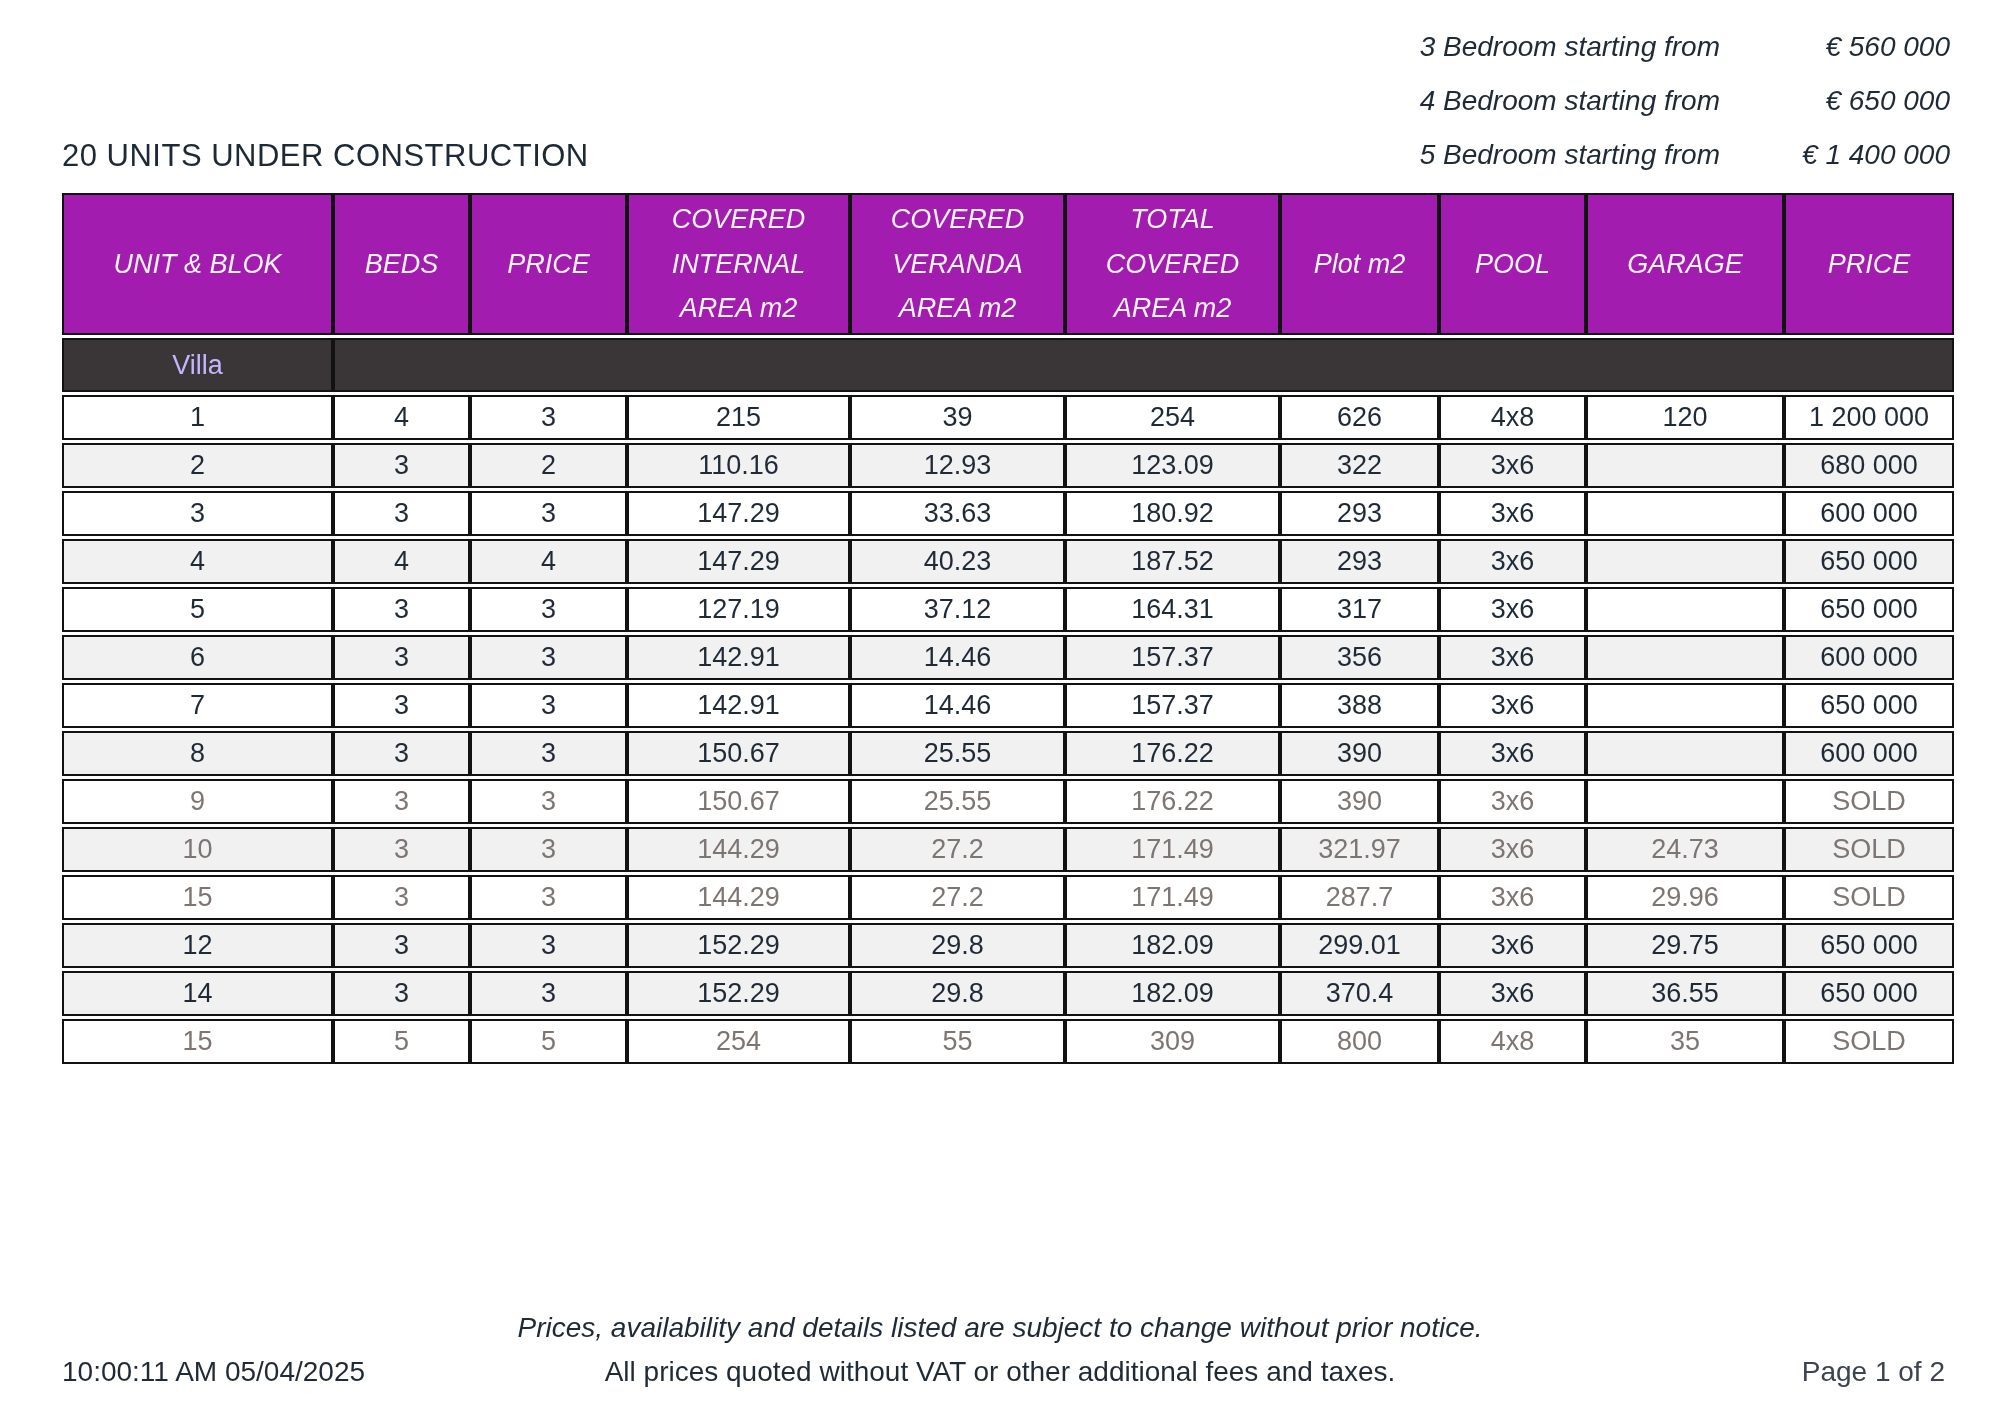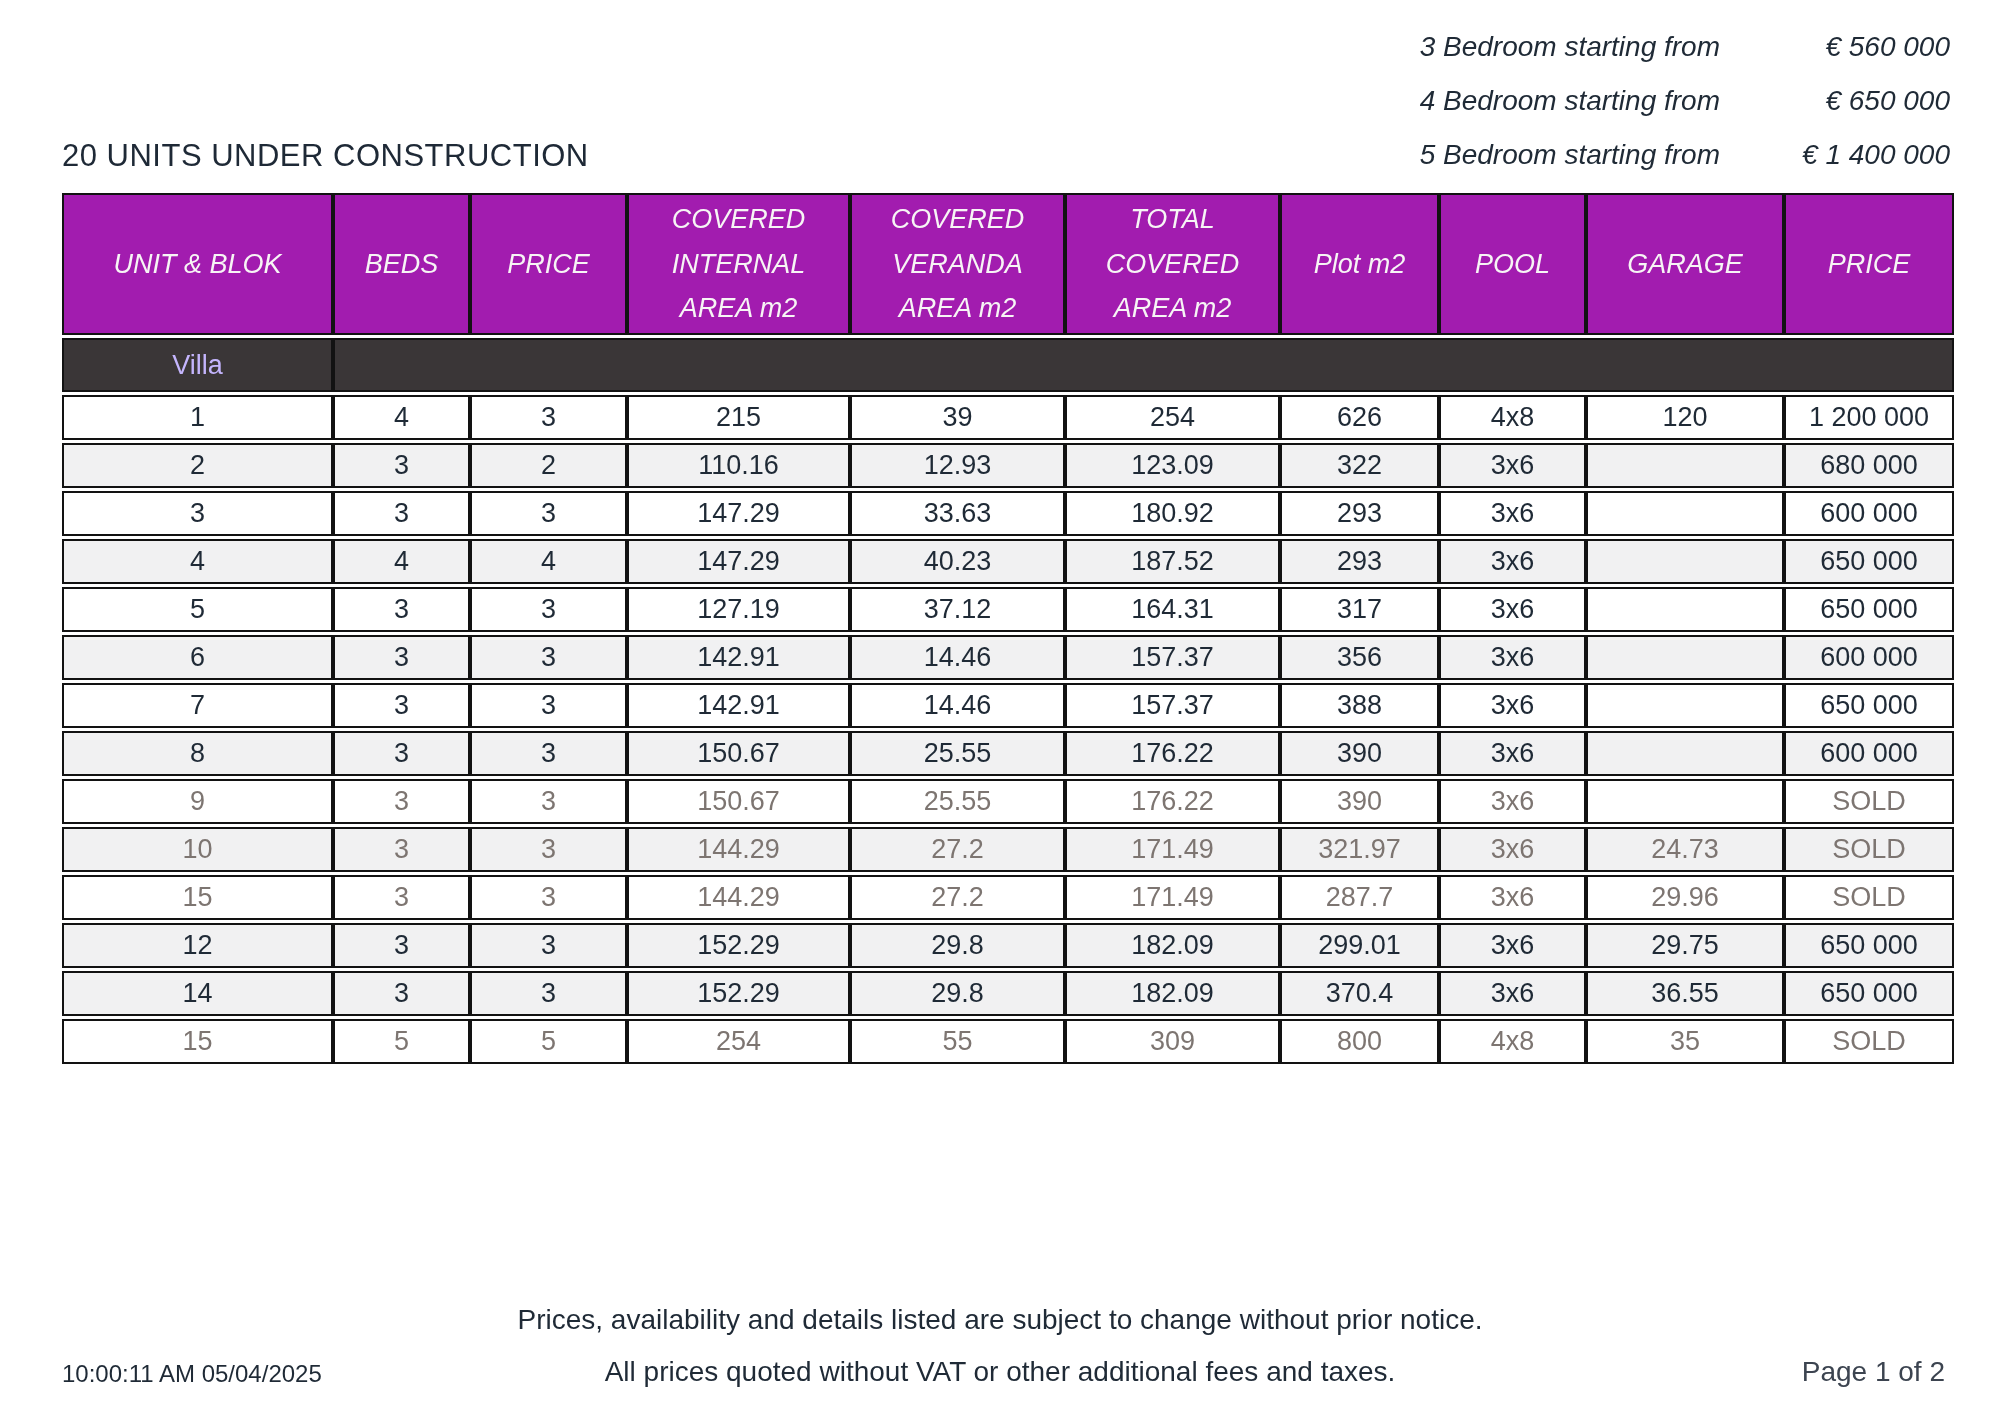"Prices, availability and details listed" .footer-center .fc-line1 { font-style: none -> italic; margin-bottom: 20px -> 12px }
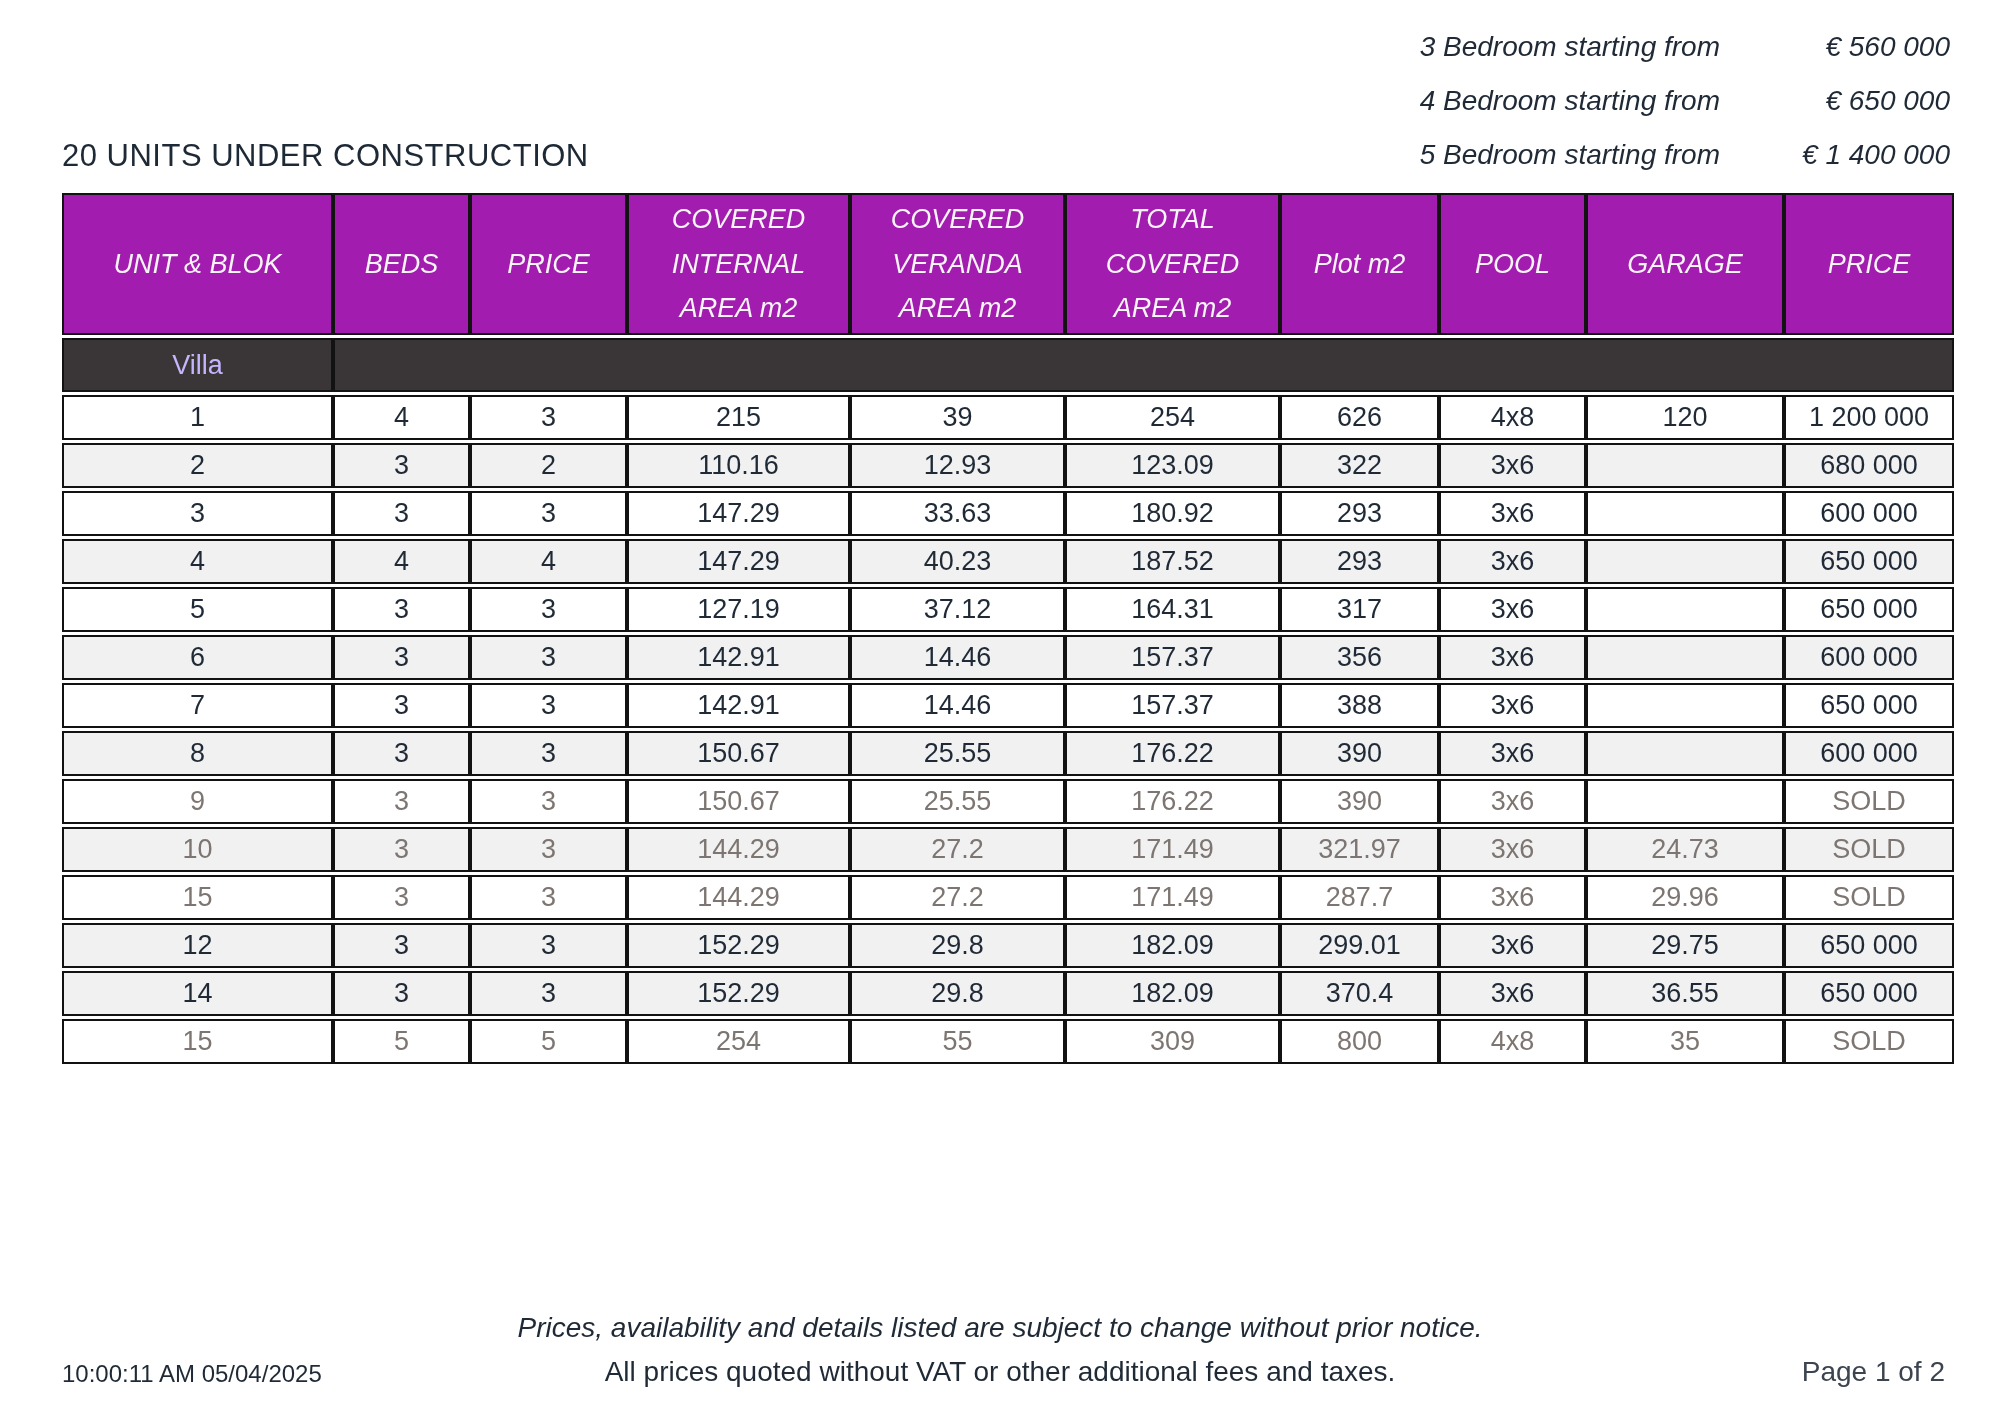"10:00:11 AM 05/04/2025" .footer-left { font-size: 24px -> 28px }
